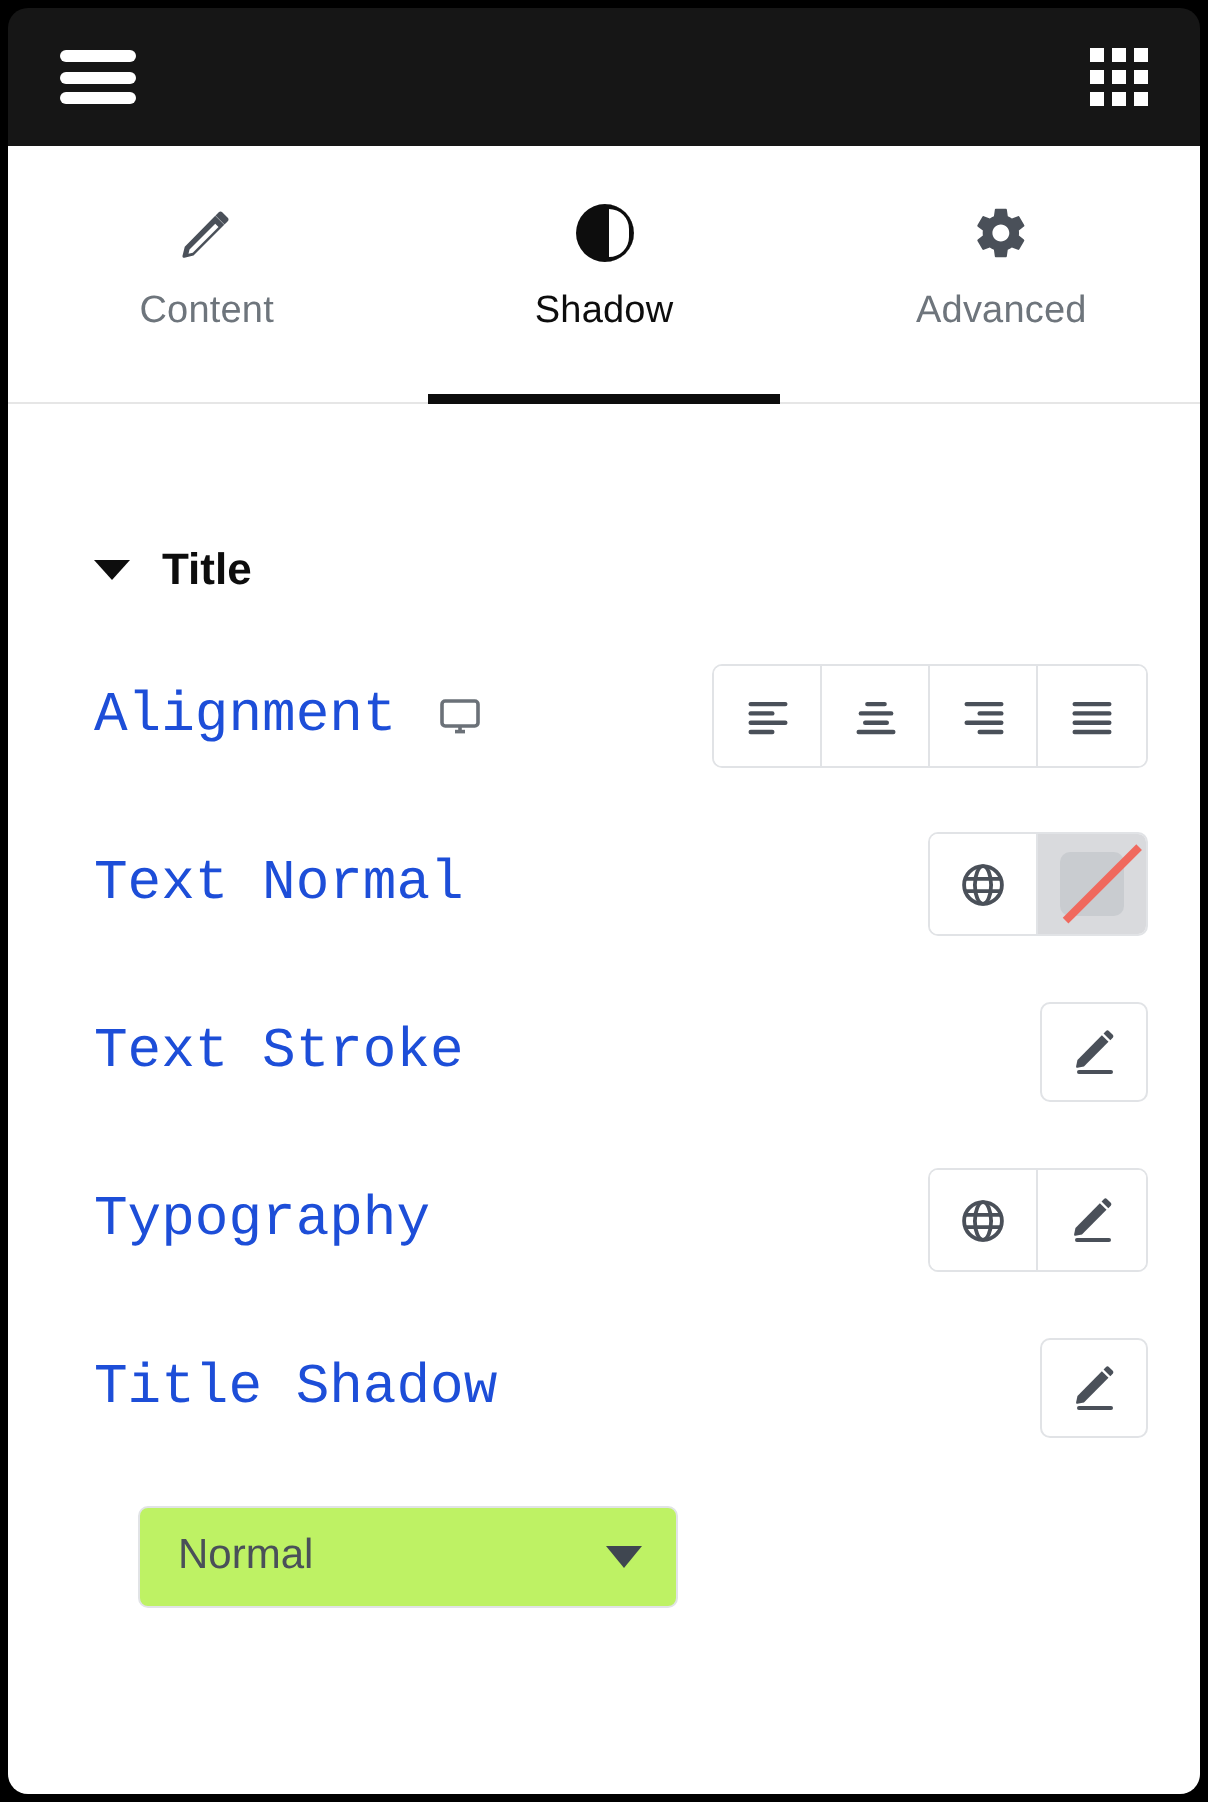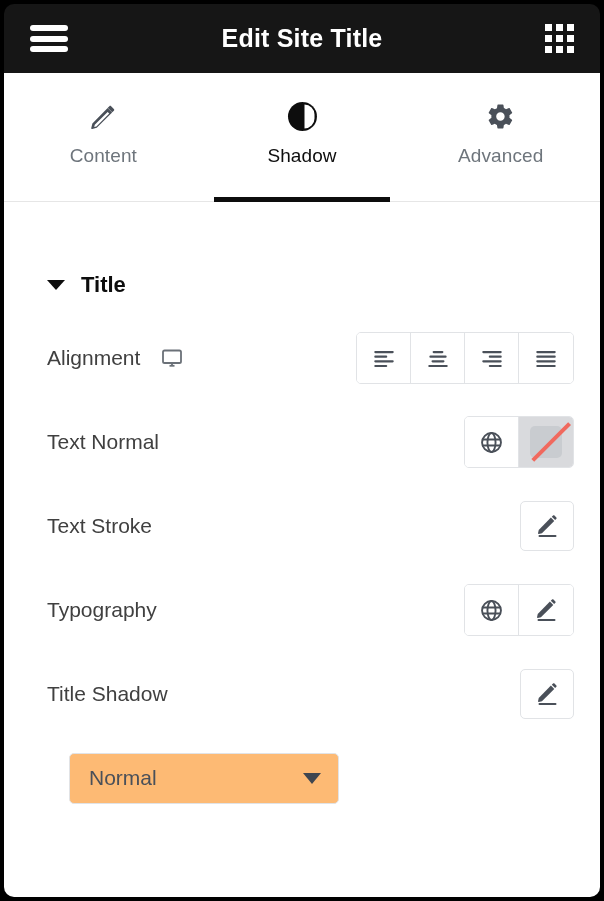"Edit Site Title" div.header-title { html: <div>Edit Site Title</div> -> none }
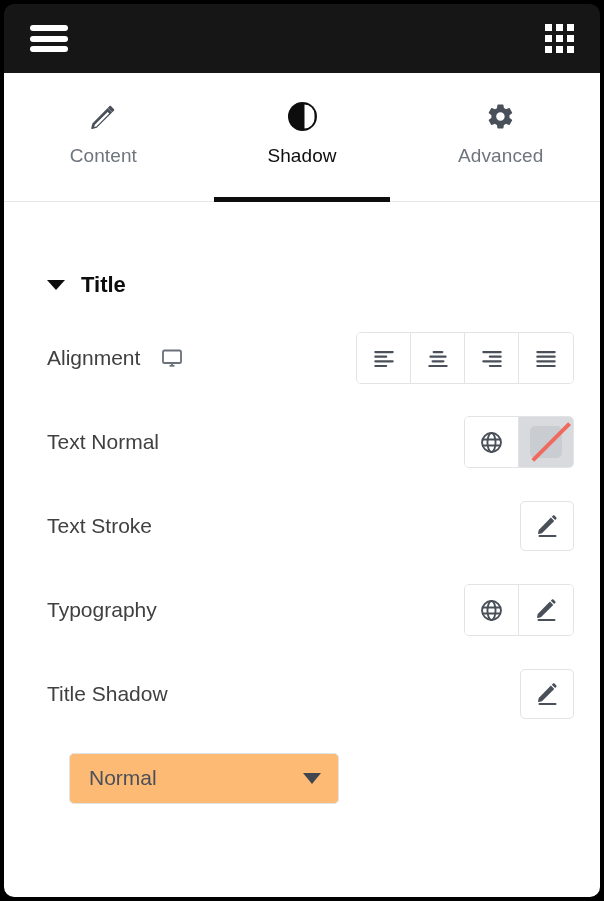"Alignment" .row-label { color: #404040 -> #1d4ed8; font-family: none -> Liberation Mono, monospace; font-size: 21px -> 28px }
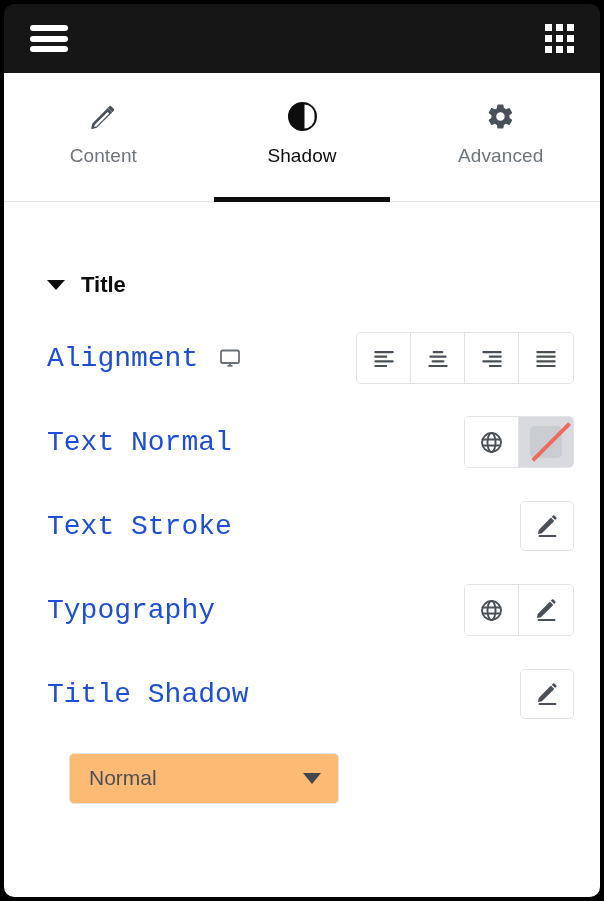"Normal" .select { background: #fdba74 -> #bef264 }
